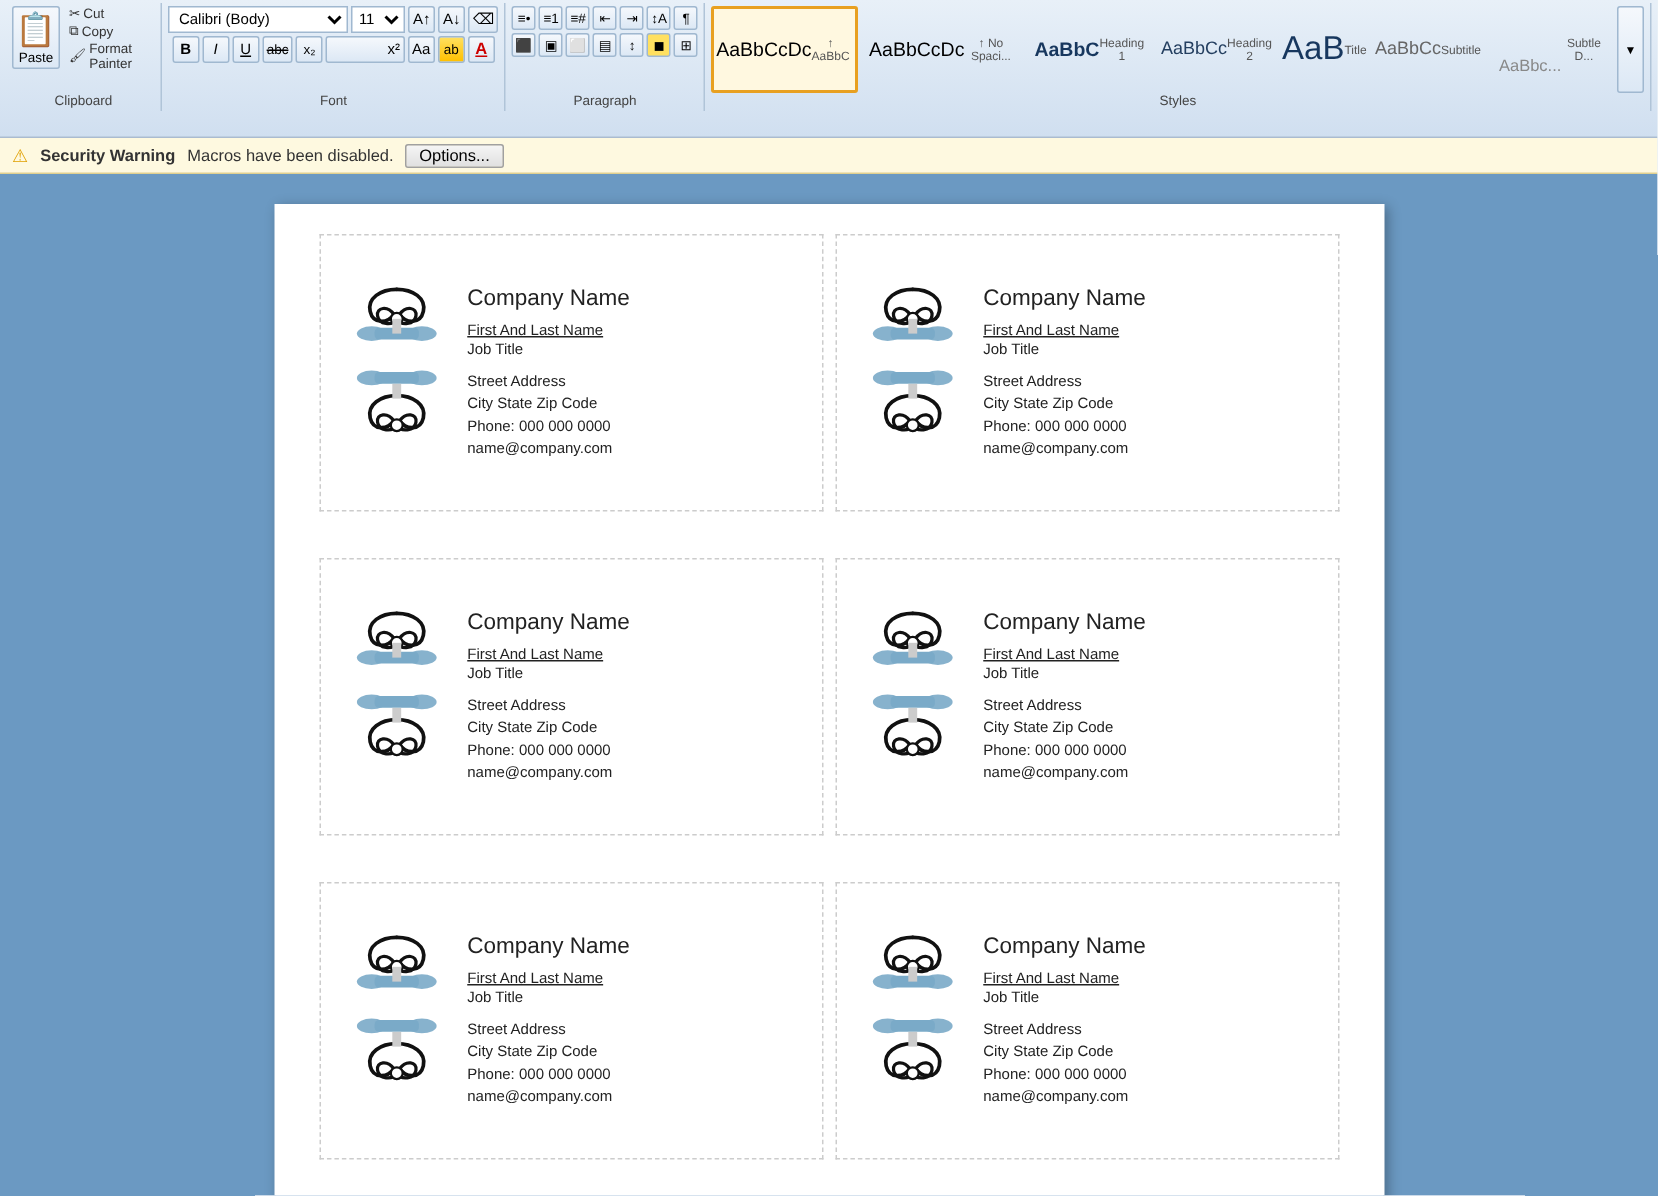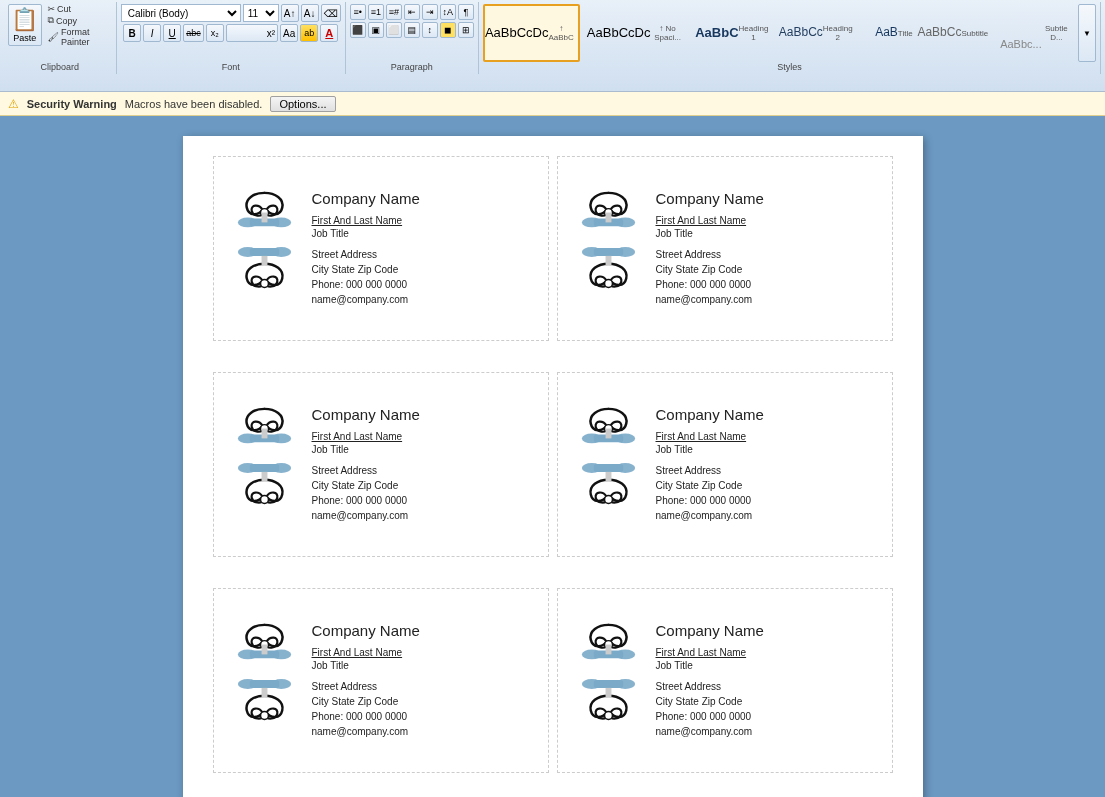"AaB" div.style-preview { font-size: 12px -> 22px }
